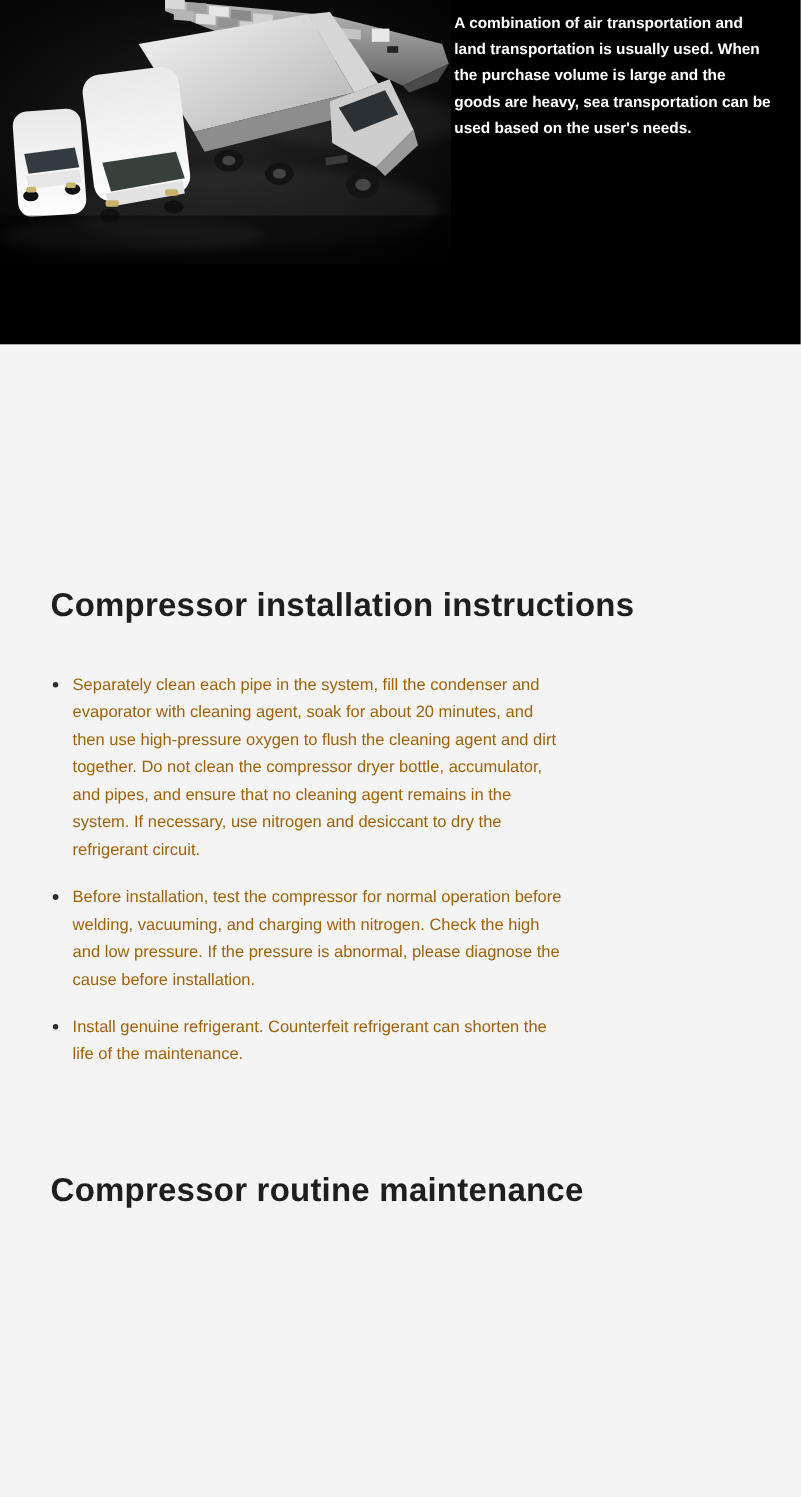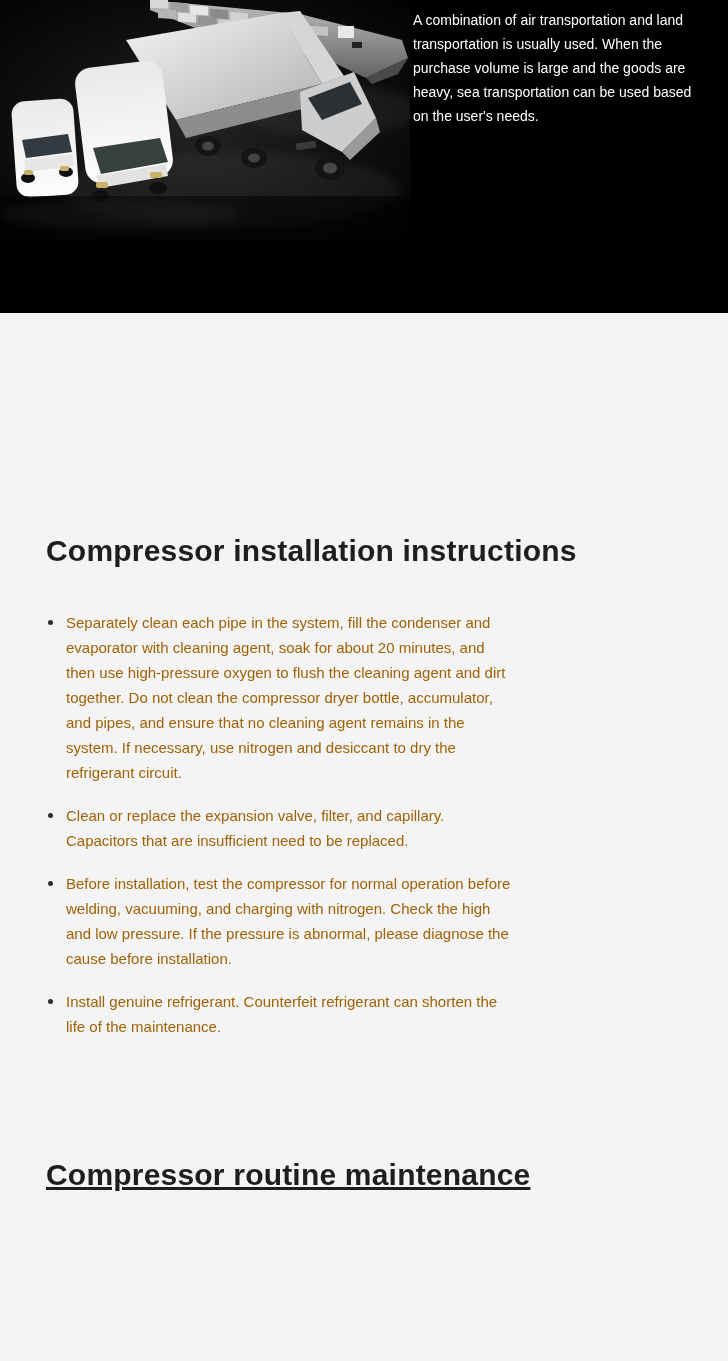"A combination of air transportation" .hero-caption { font-weight: 400 -> 700 }
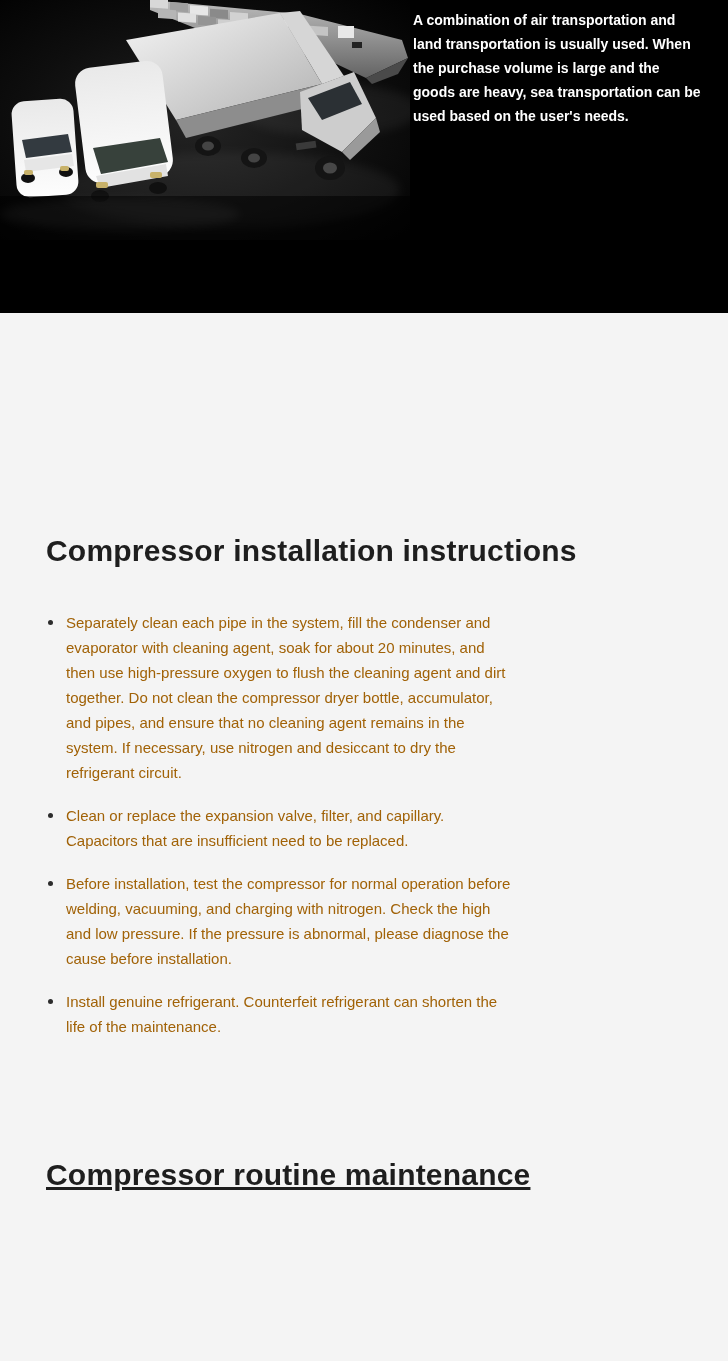"Clean or replace the expansion" span { html: <span>Clean or replace the expansion valve, filter, and capillary. Capacitors that are insufficient need to be replaced.</span> -> none }
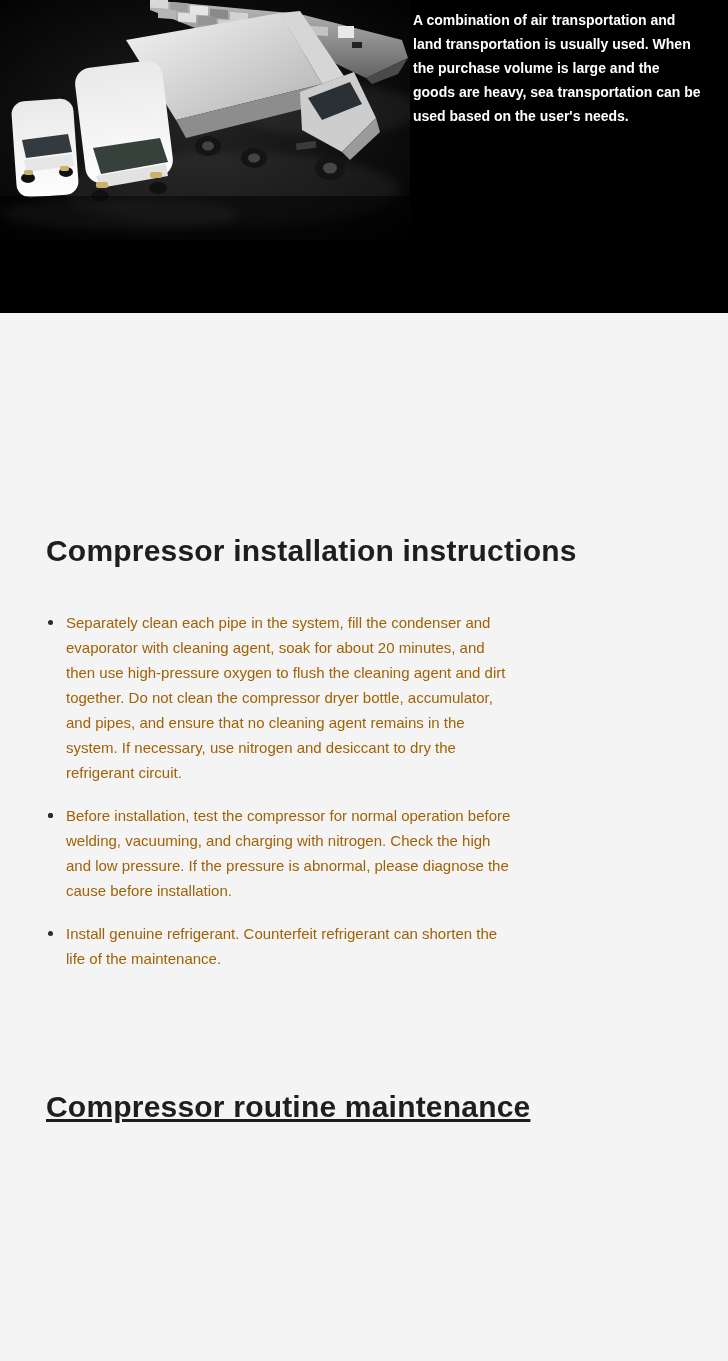"Compressor routine maintenance" .section-title.maintenance { margin-top: 118px -> 94px; text-decoration: underline -> none }
